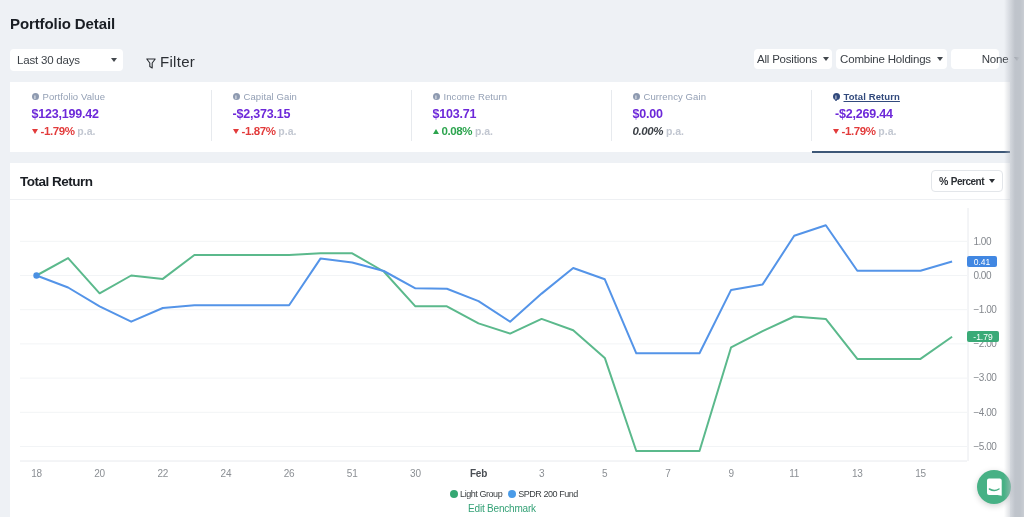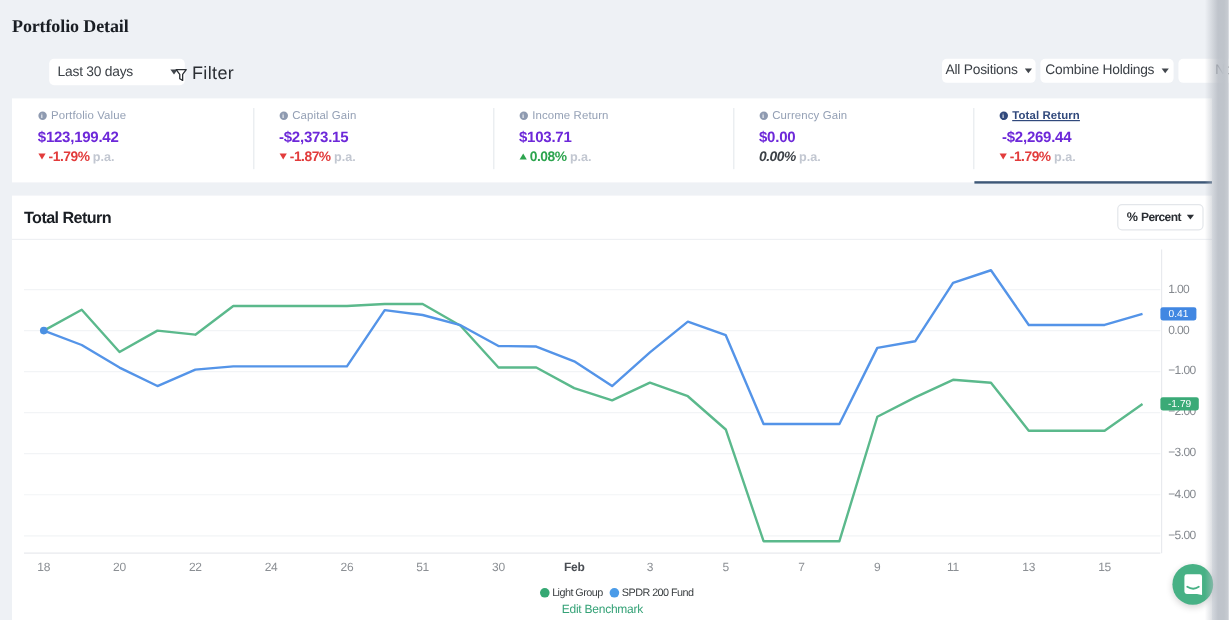"Portfolio Detail" h1 { font-family: Liberation Serif, serif -> none }
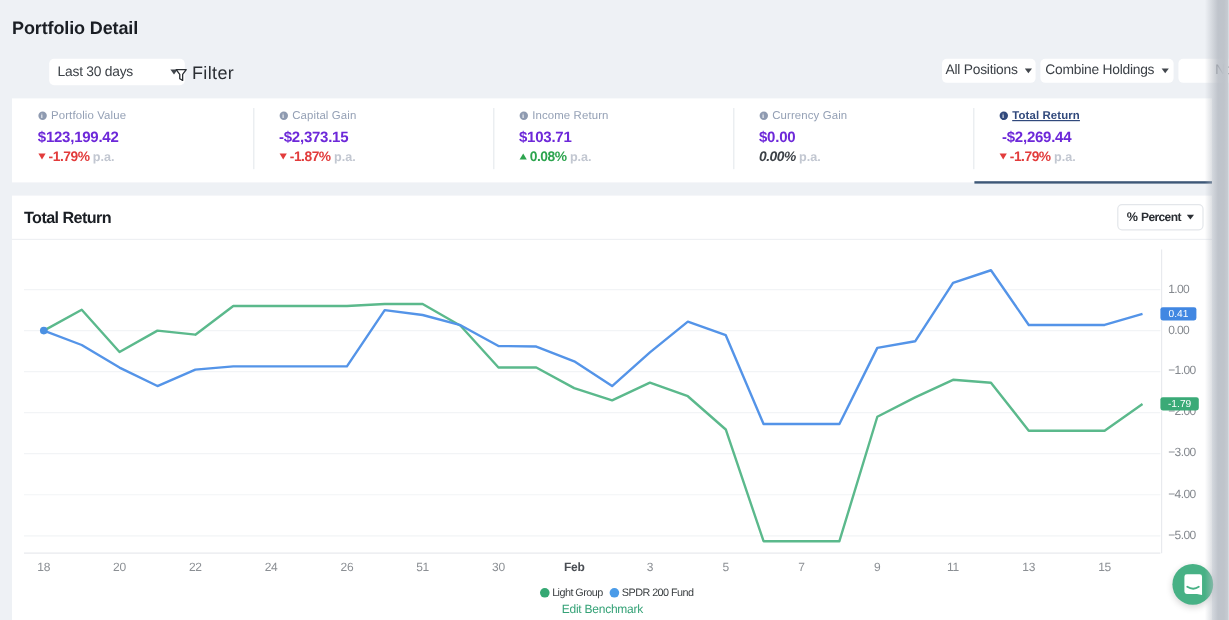"Last 30 days" .btn { margin-left: 31px -> none }
